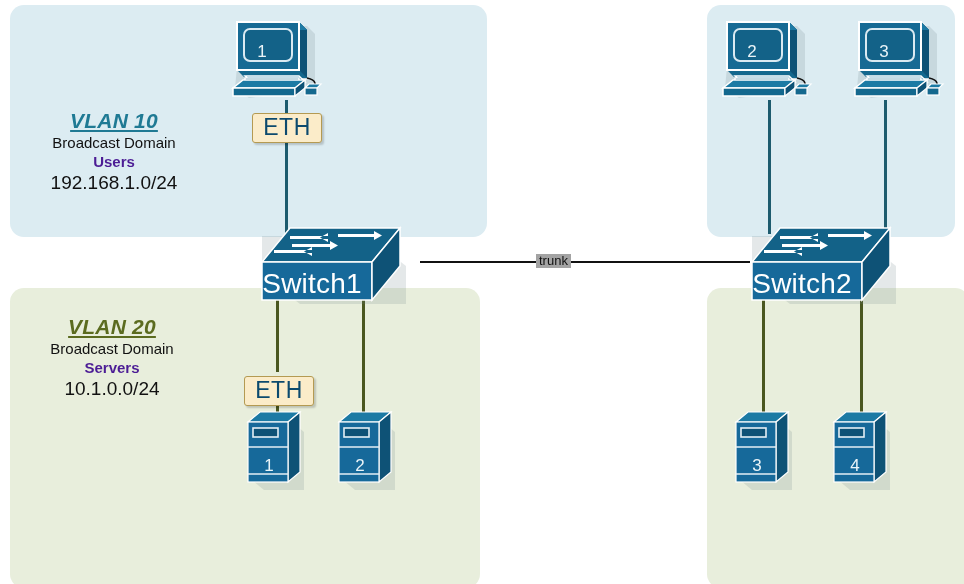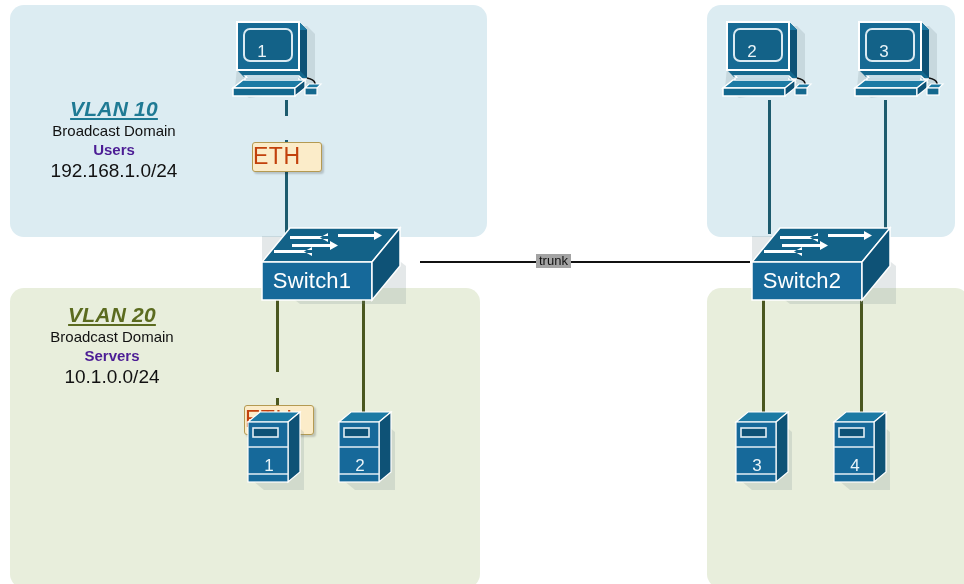"VLAN 10" .caption { margin-top: none -> 12px }
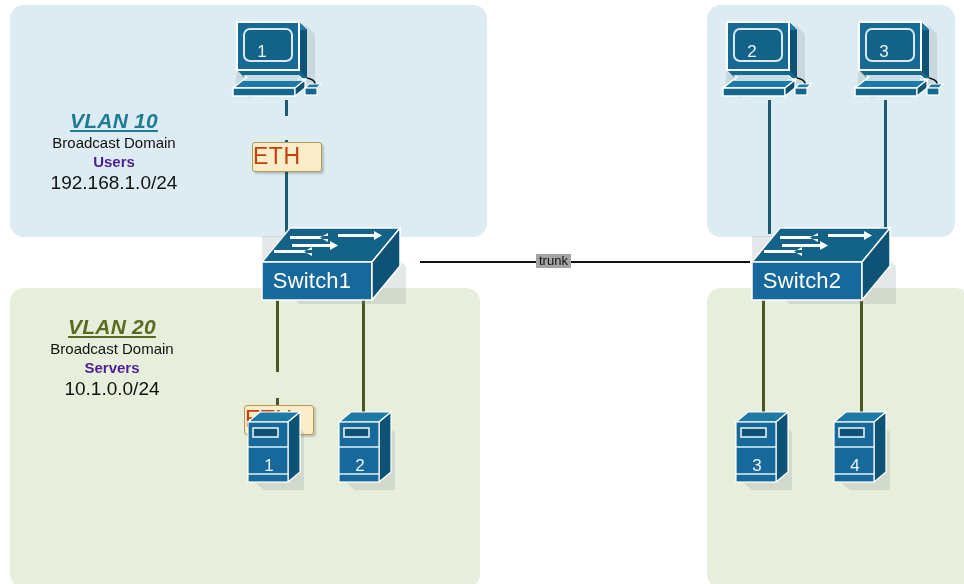"ETH" .eth-tag { color: #c2410c -> #0c4a6e; margin-top: 29px -> none; text-align: left -> center }
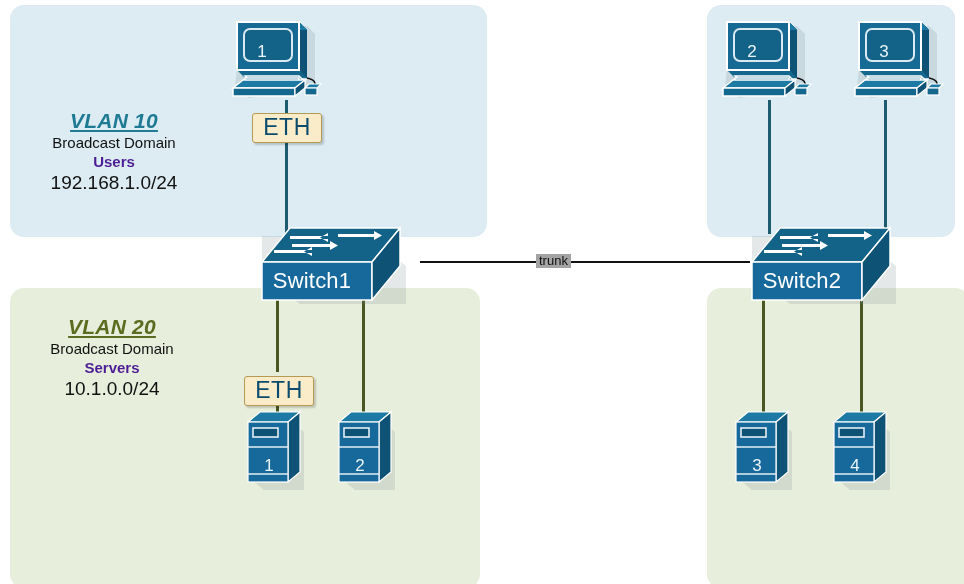"Switch1" .sw .label { font-size: 22px -> 28px }
